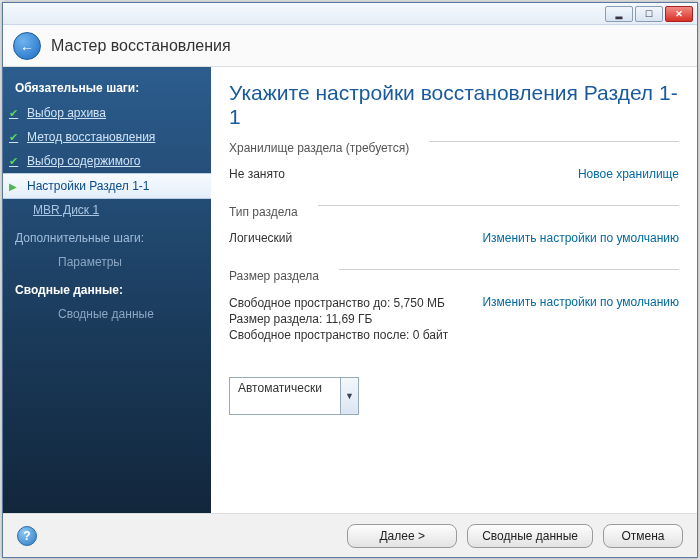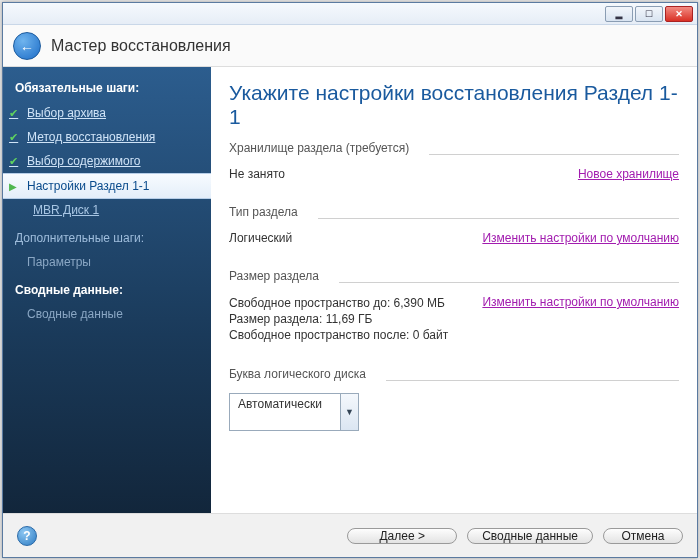"Хранилище раздела (требуется)" .section-label { align-items: flex-end -> flex-start }
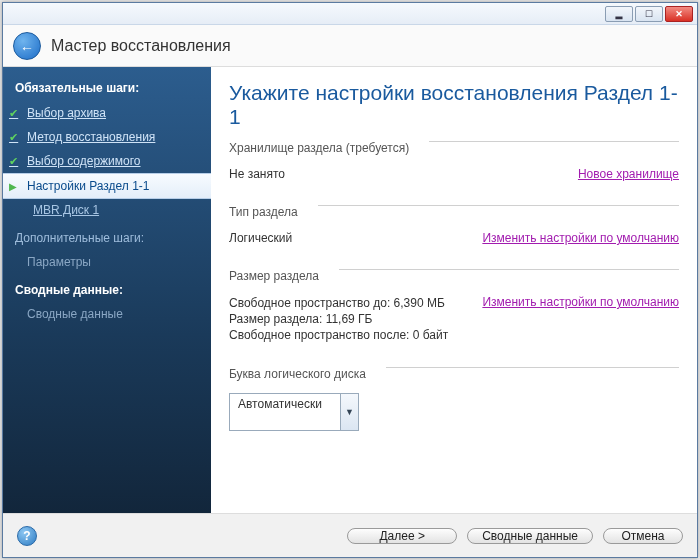"Новое хранилище" .link-a { color: #a21caf -> #0369a1; text-decoration: underline -> none }
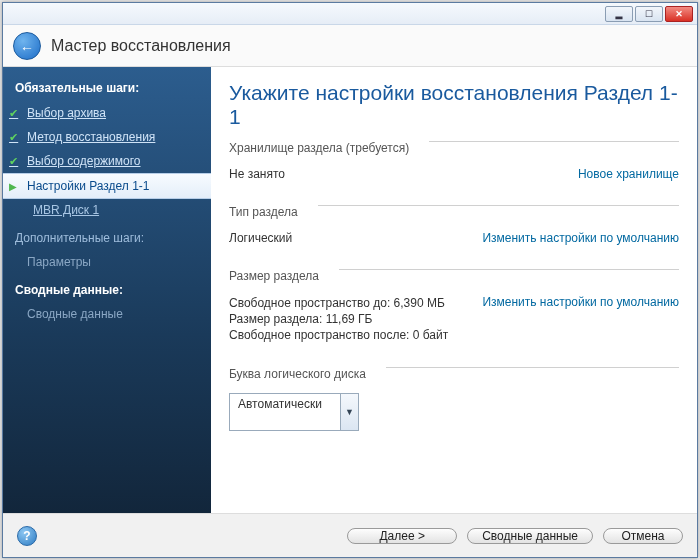"Параметры" .side-dim { margin-left: none -> 31px }
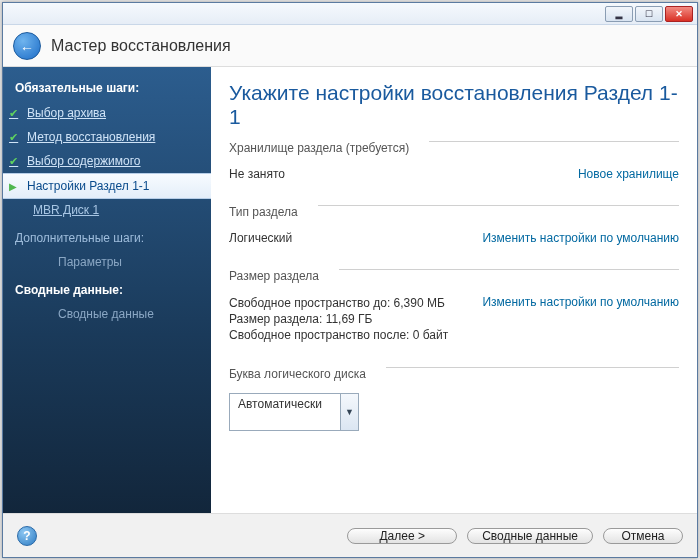"Свободное пространство до: 6,390 МБ" div.kv { text: 6,390 -> 5,750 }
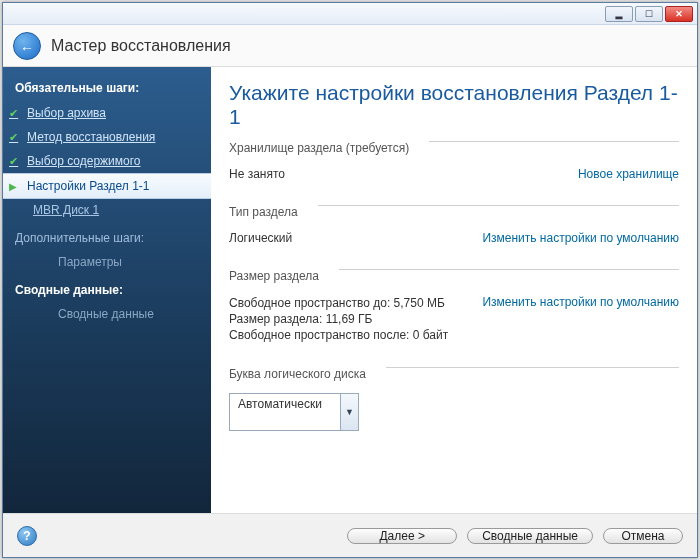"Буква логического диска" div.section-label { html: <div> <span>Буква логического диска</span> <span></span> </div> -> none }
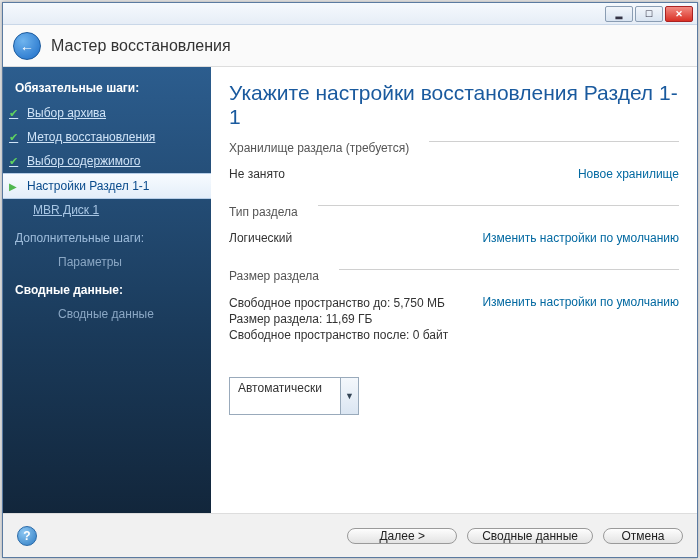"Далее >" .btn { height: 16px -> 24px }
